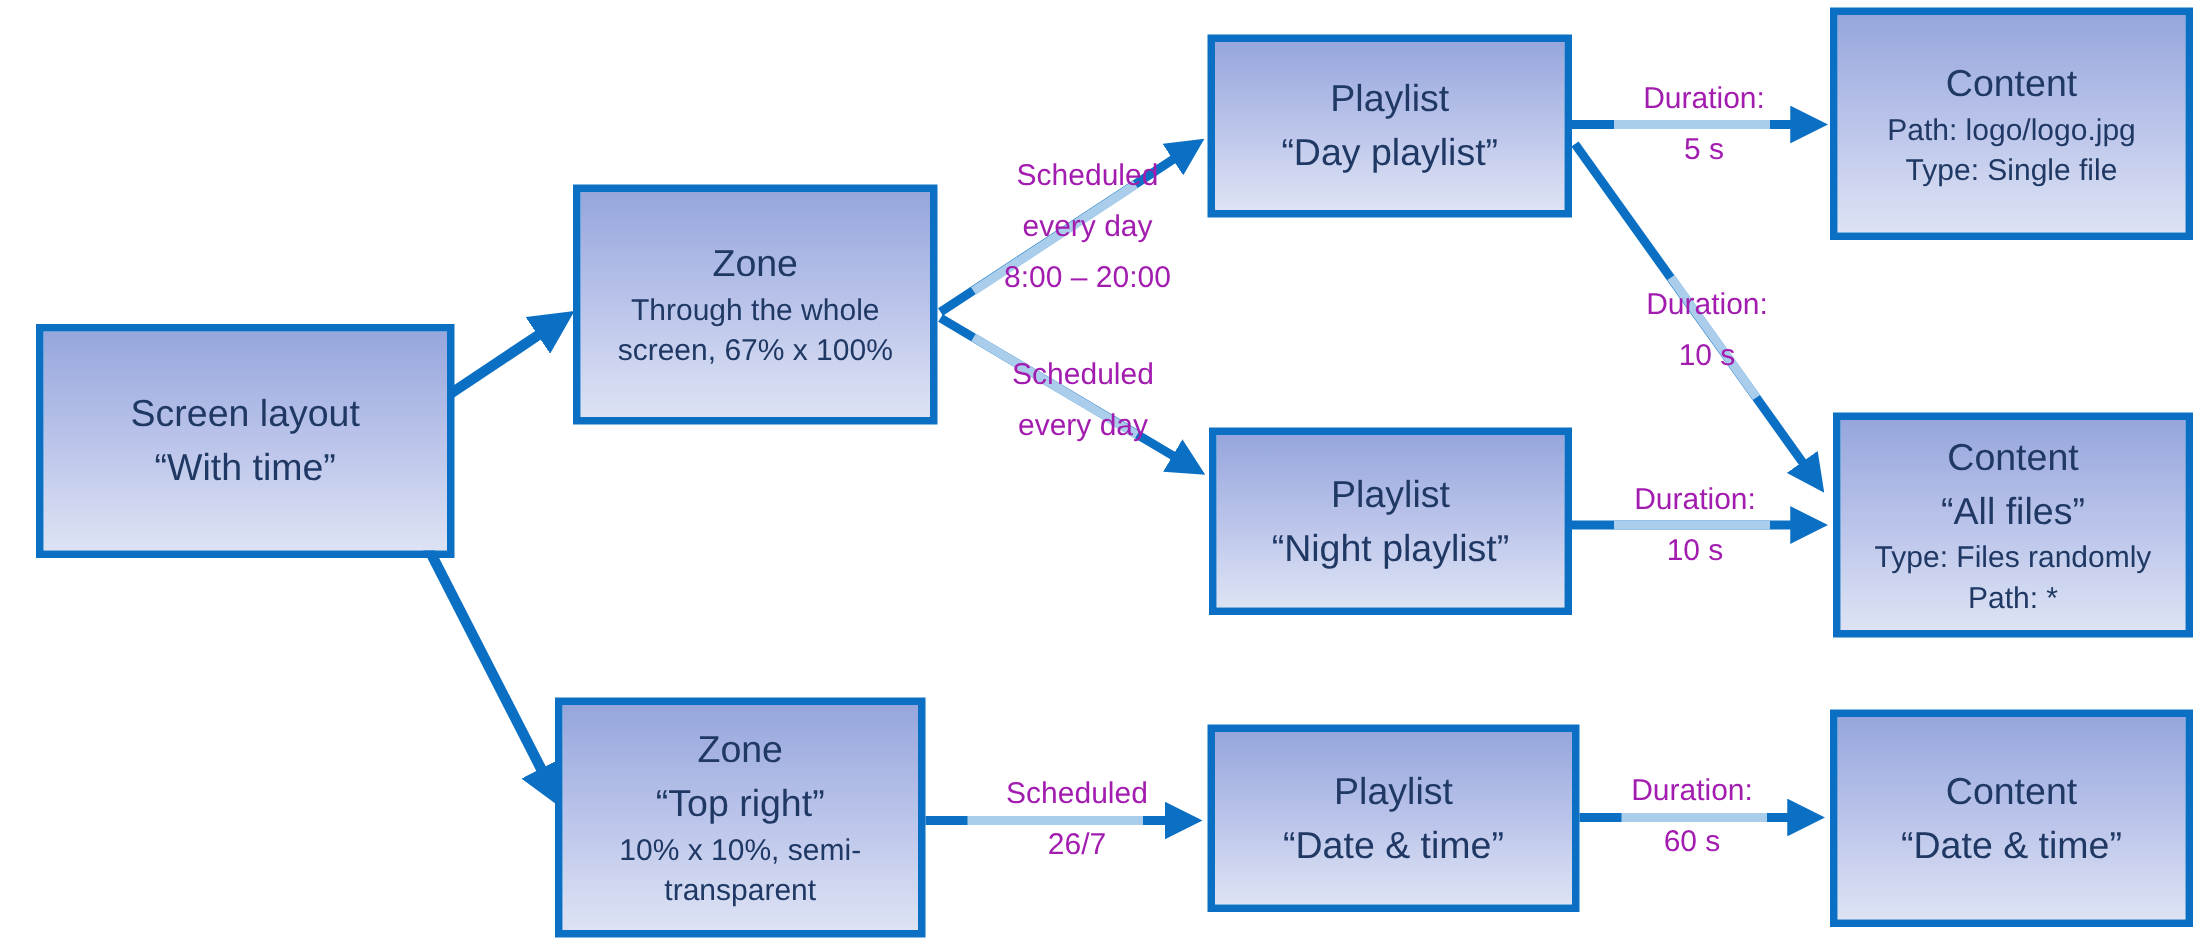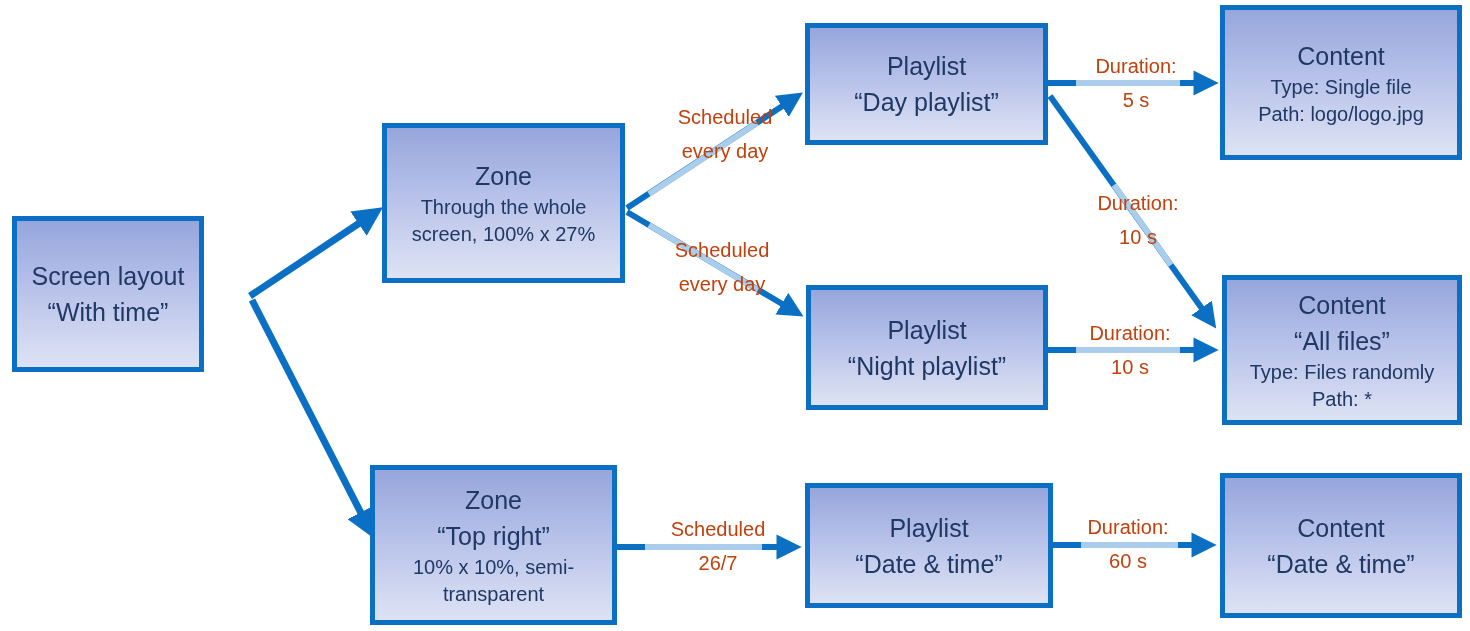"Duration:" .edge-label { color: #c2410c -> #a21caf }
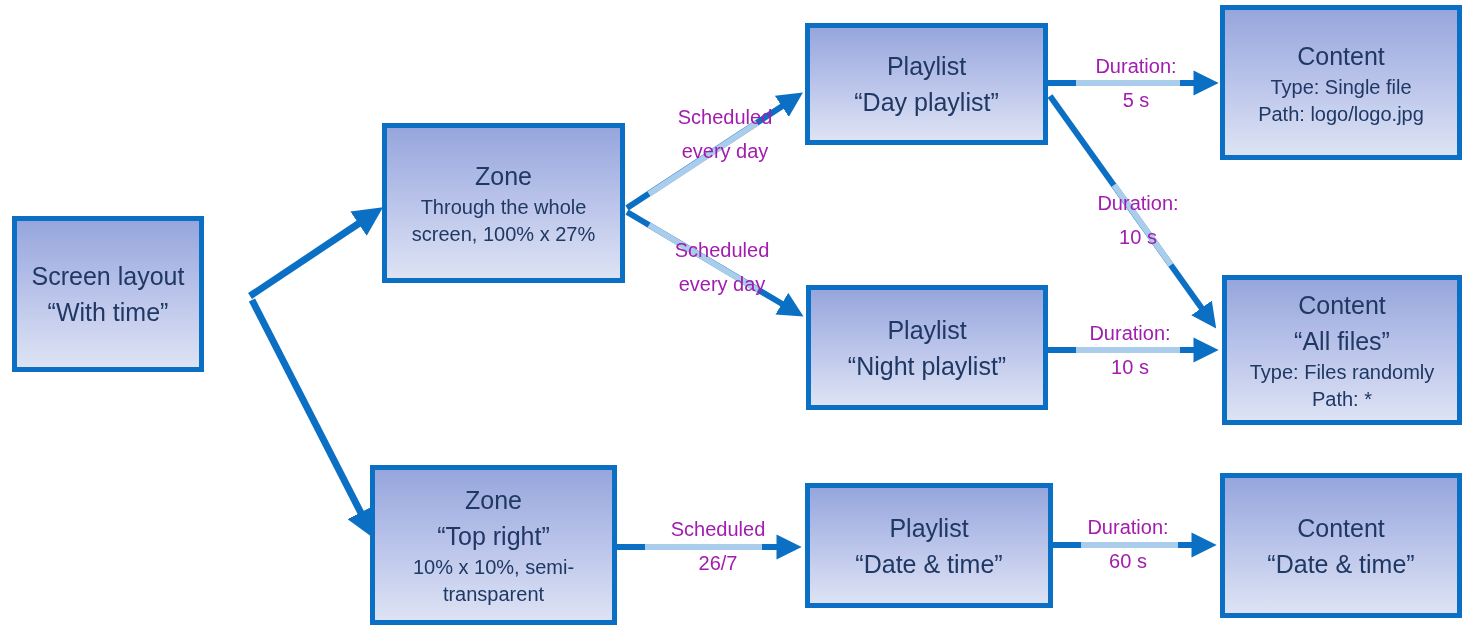"Type: Single file" div.node-detail { order: before "Path: logo/logo.jpg" -> after "Path: logo/logo.jpg" }
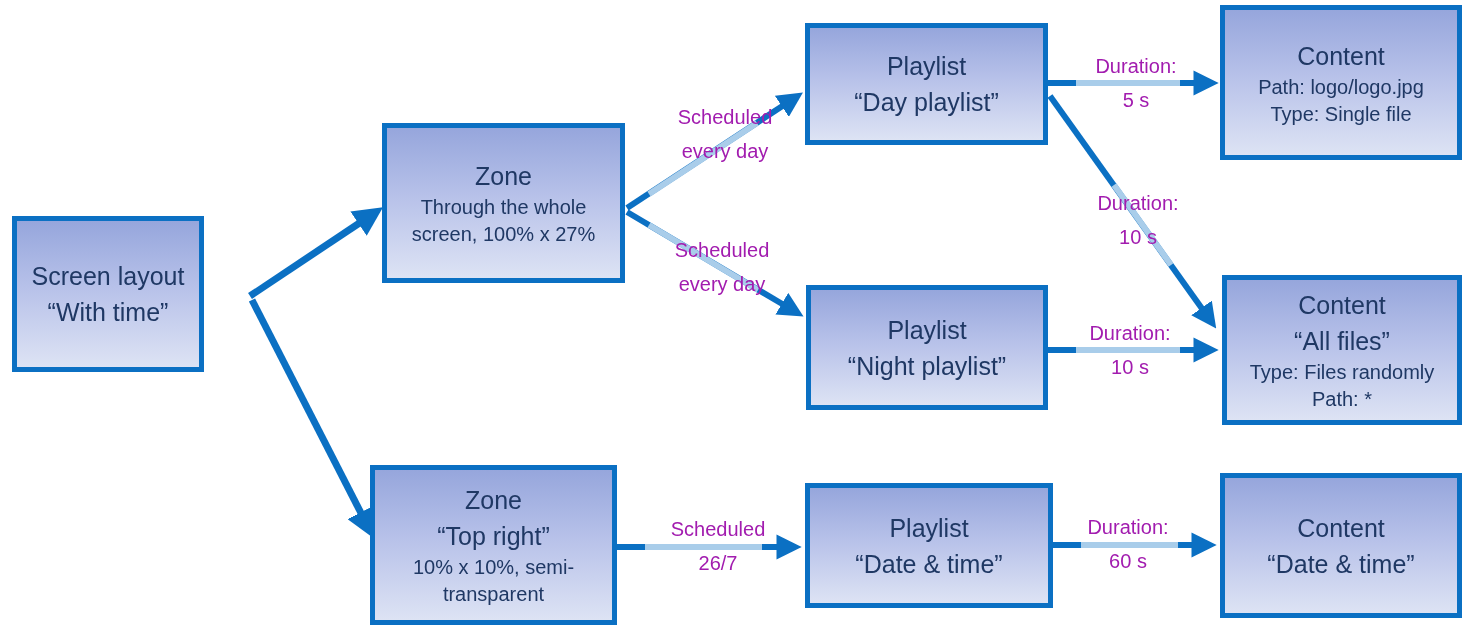"8:00 – 20:00" div { html: none -> <div>8:00 – 20:00</div> }
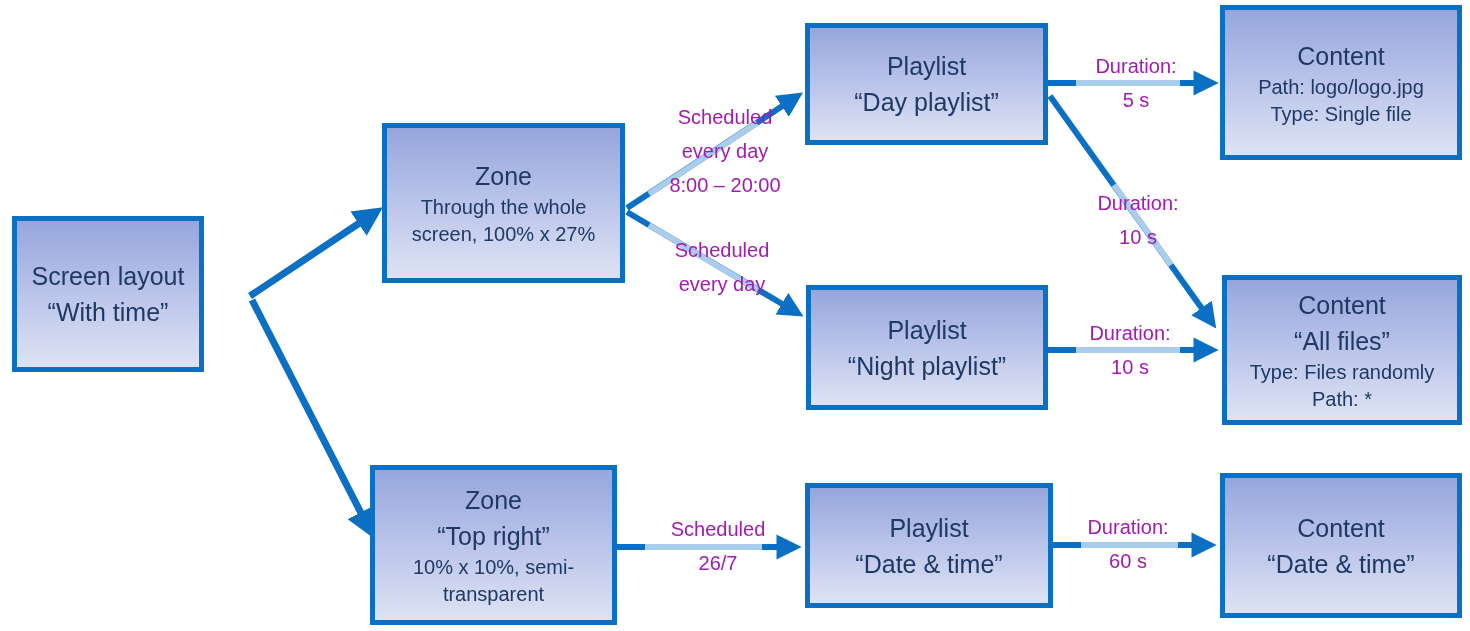"Through the whole screen, 100%" div.node-detail { text: 100% x 27% -> 67% x 100% }
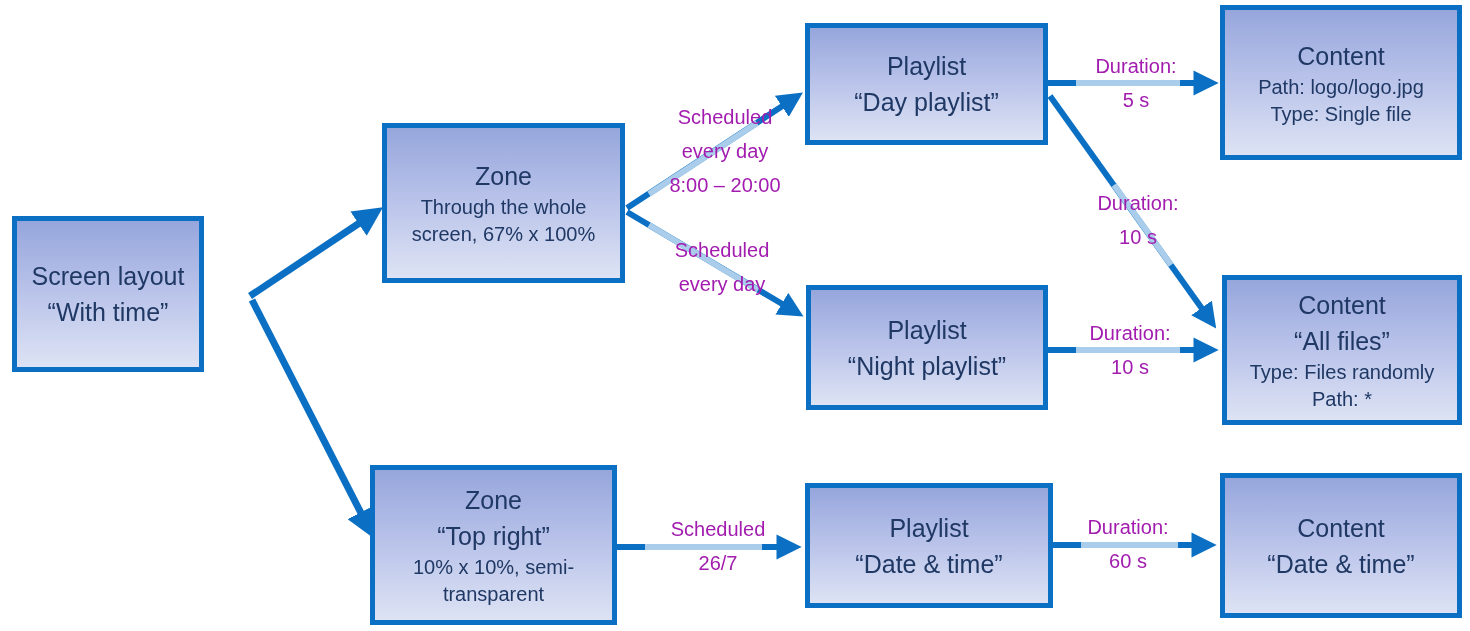"Screen layout" div.node { left: 12px -> 24px; width: 192px -> 279px }
